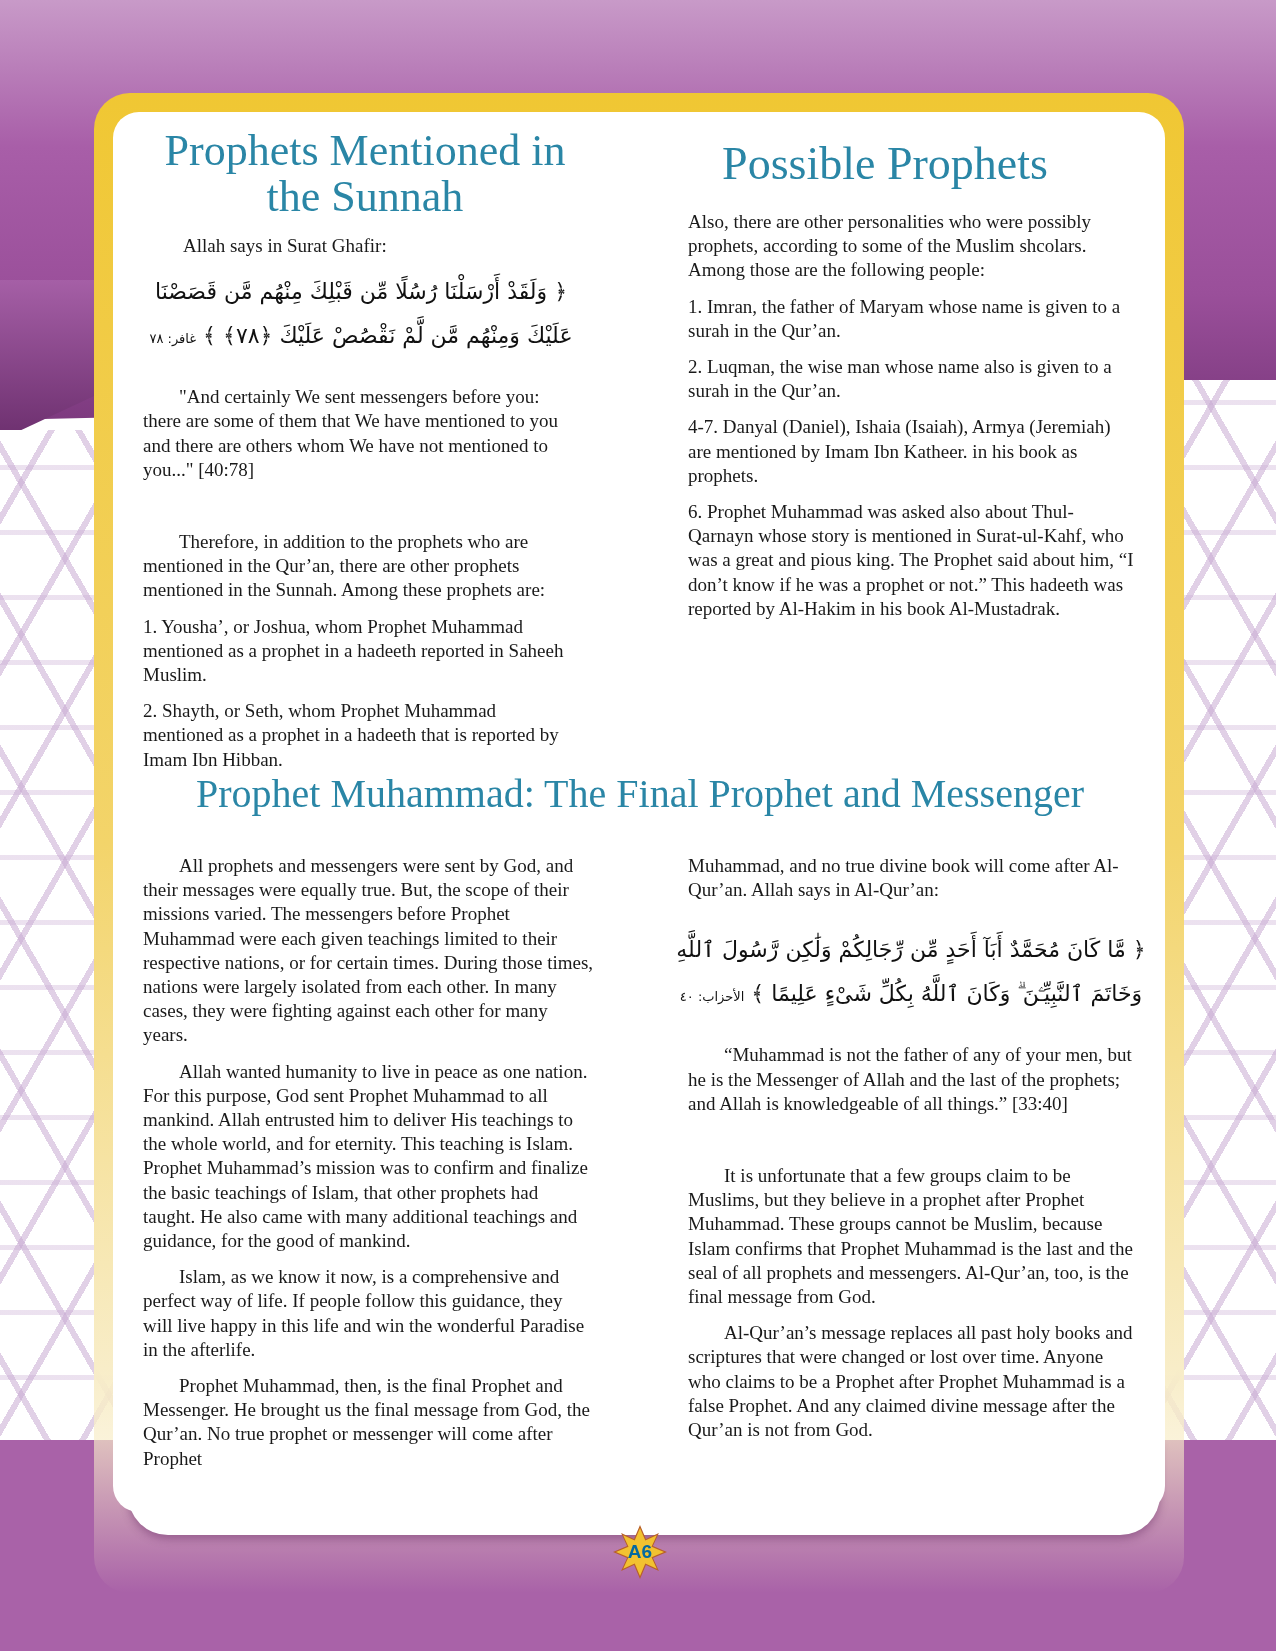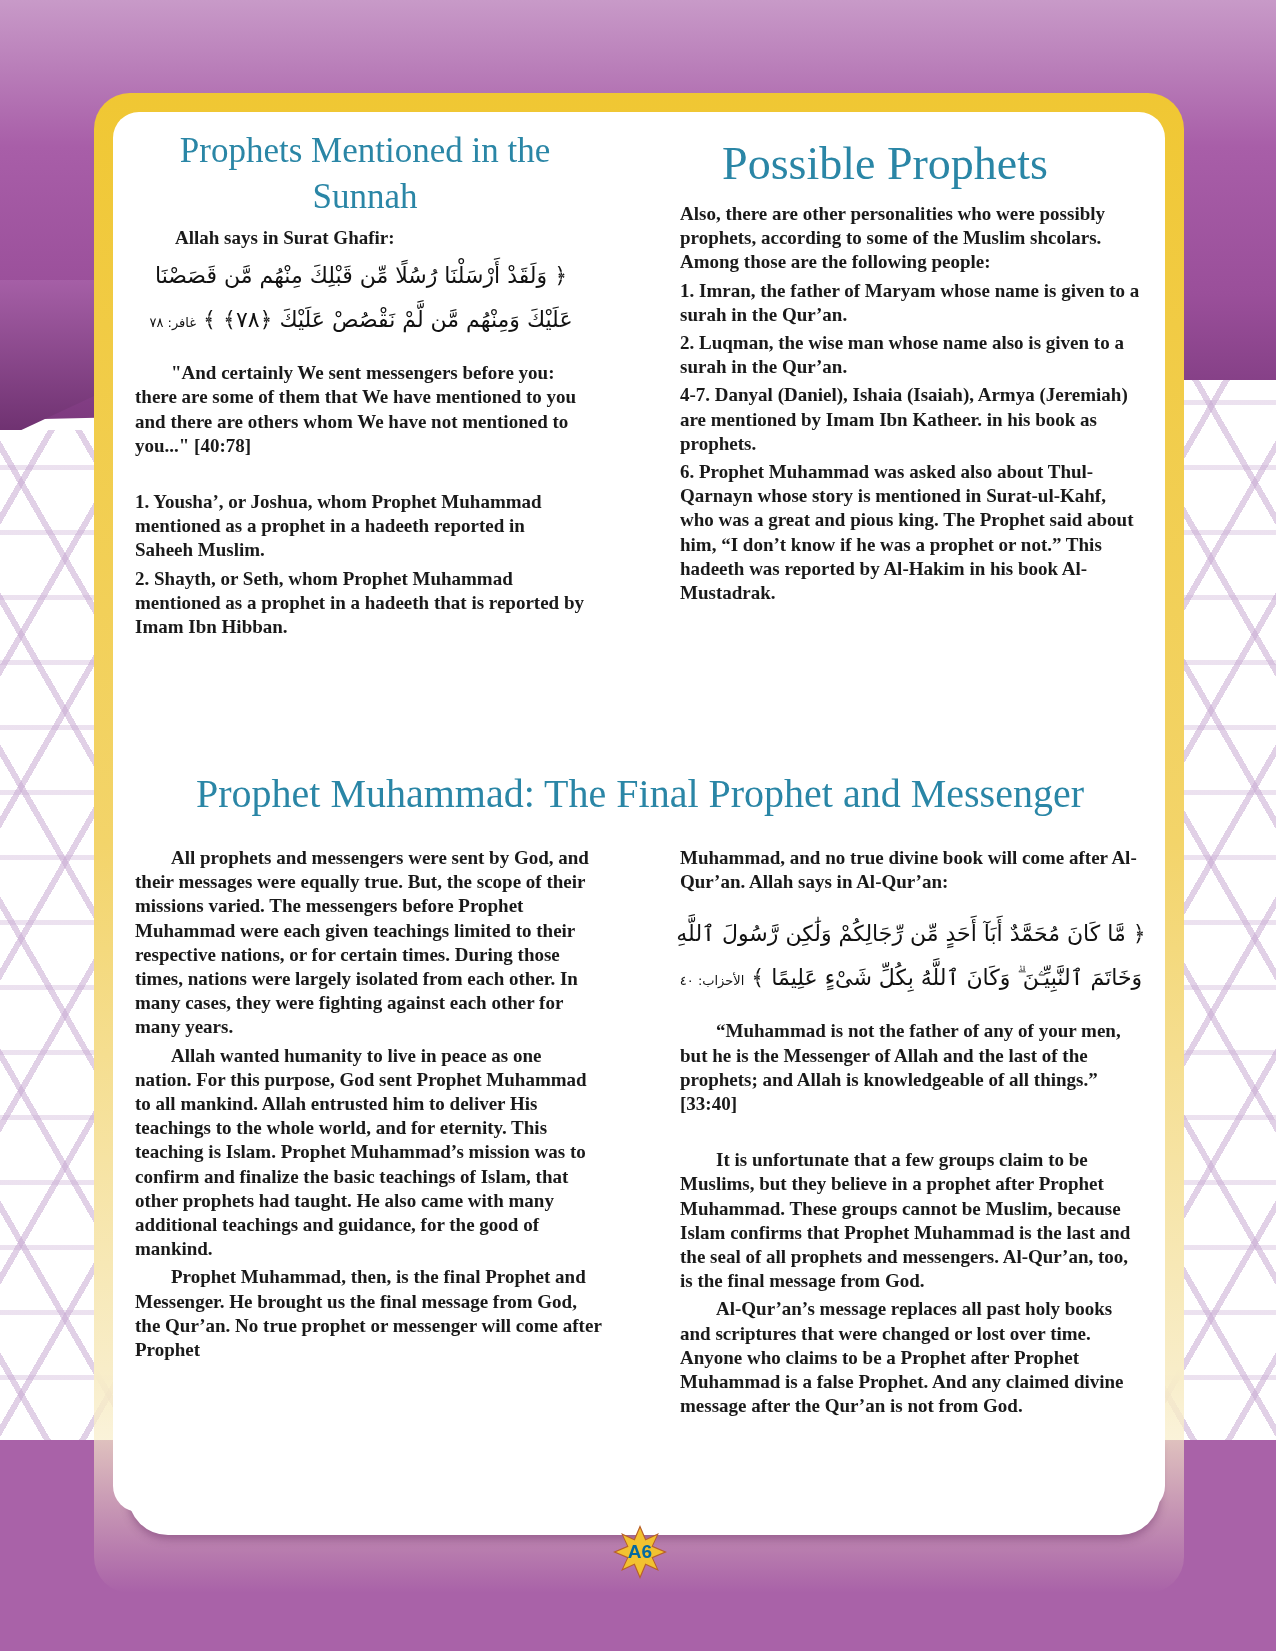"Prophets Mentioned in the Sunnah" .h-sunnah { font-size: 35px -> 44px }
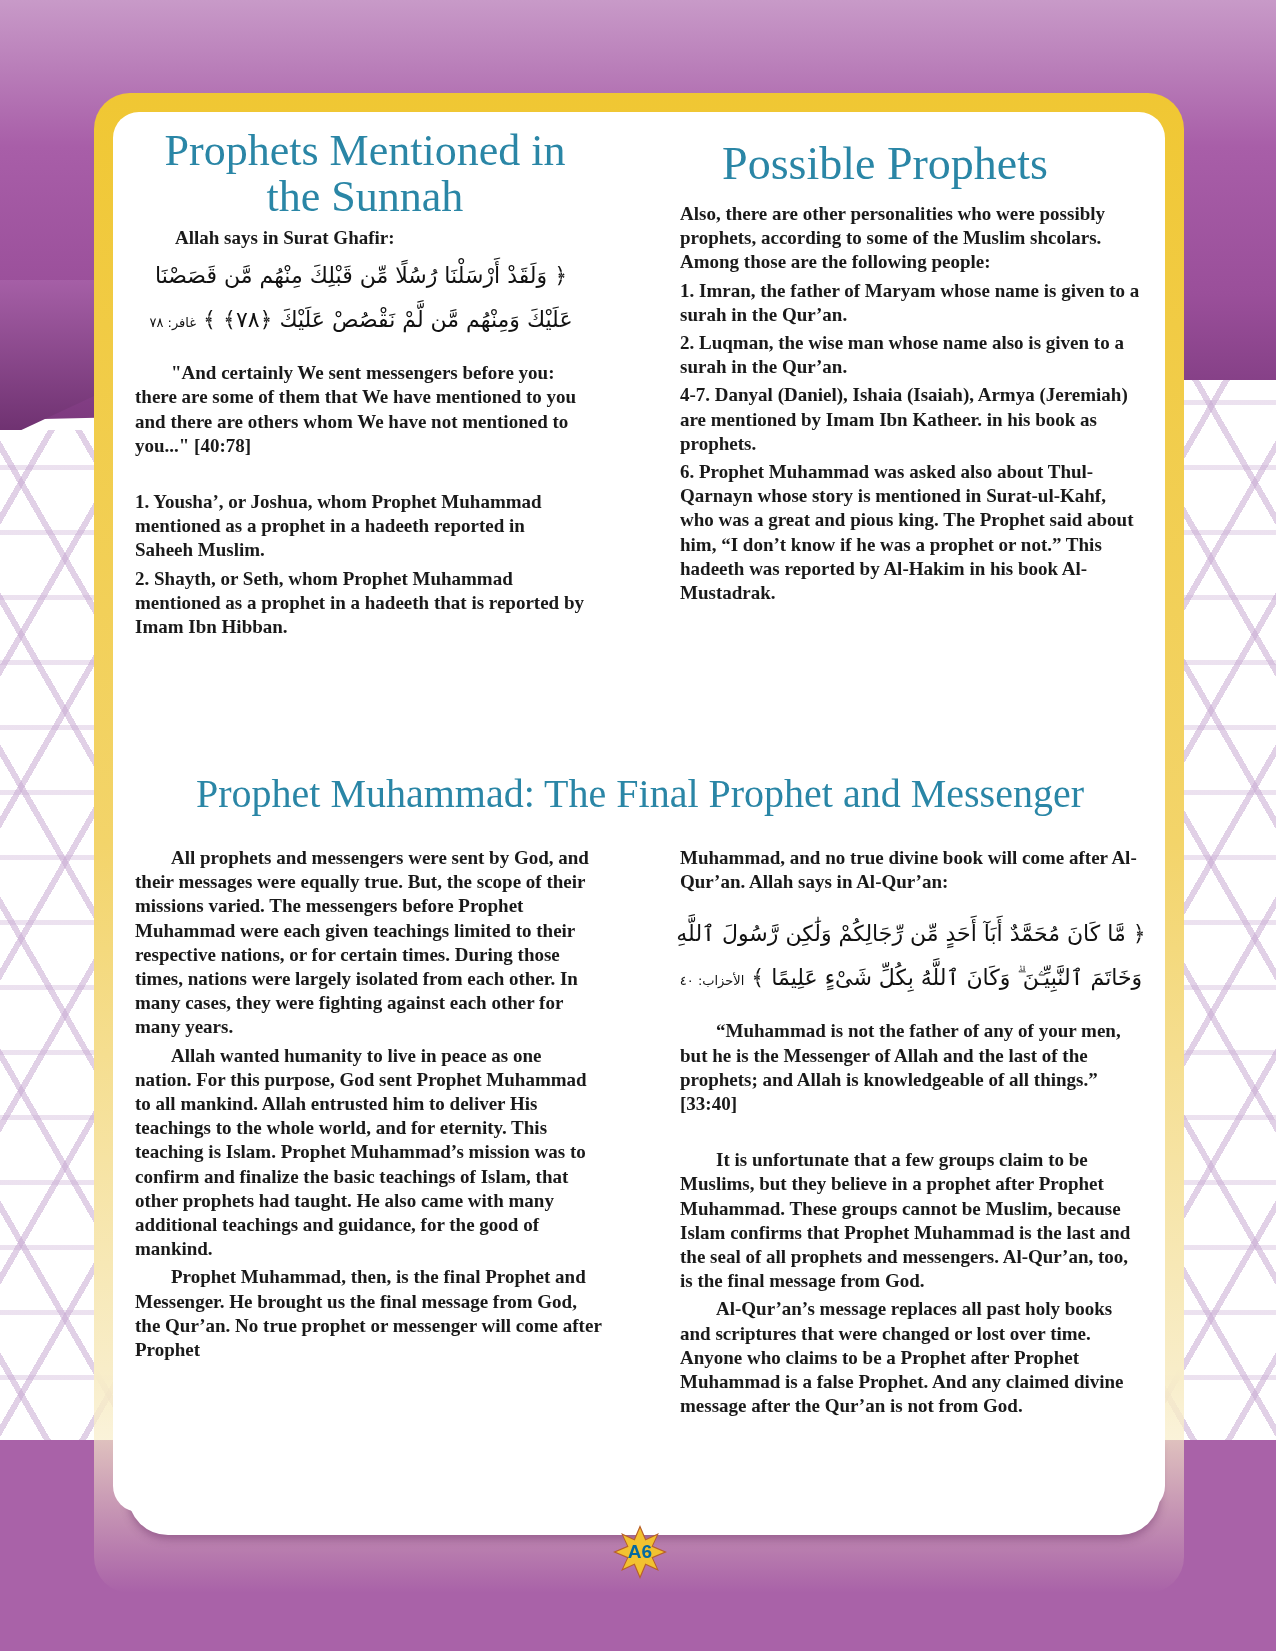"Also, there are other personalities" .col p { font-weight: bold -> none; margin: 4px -> 12px }
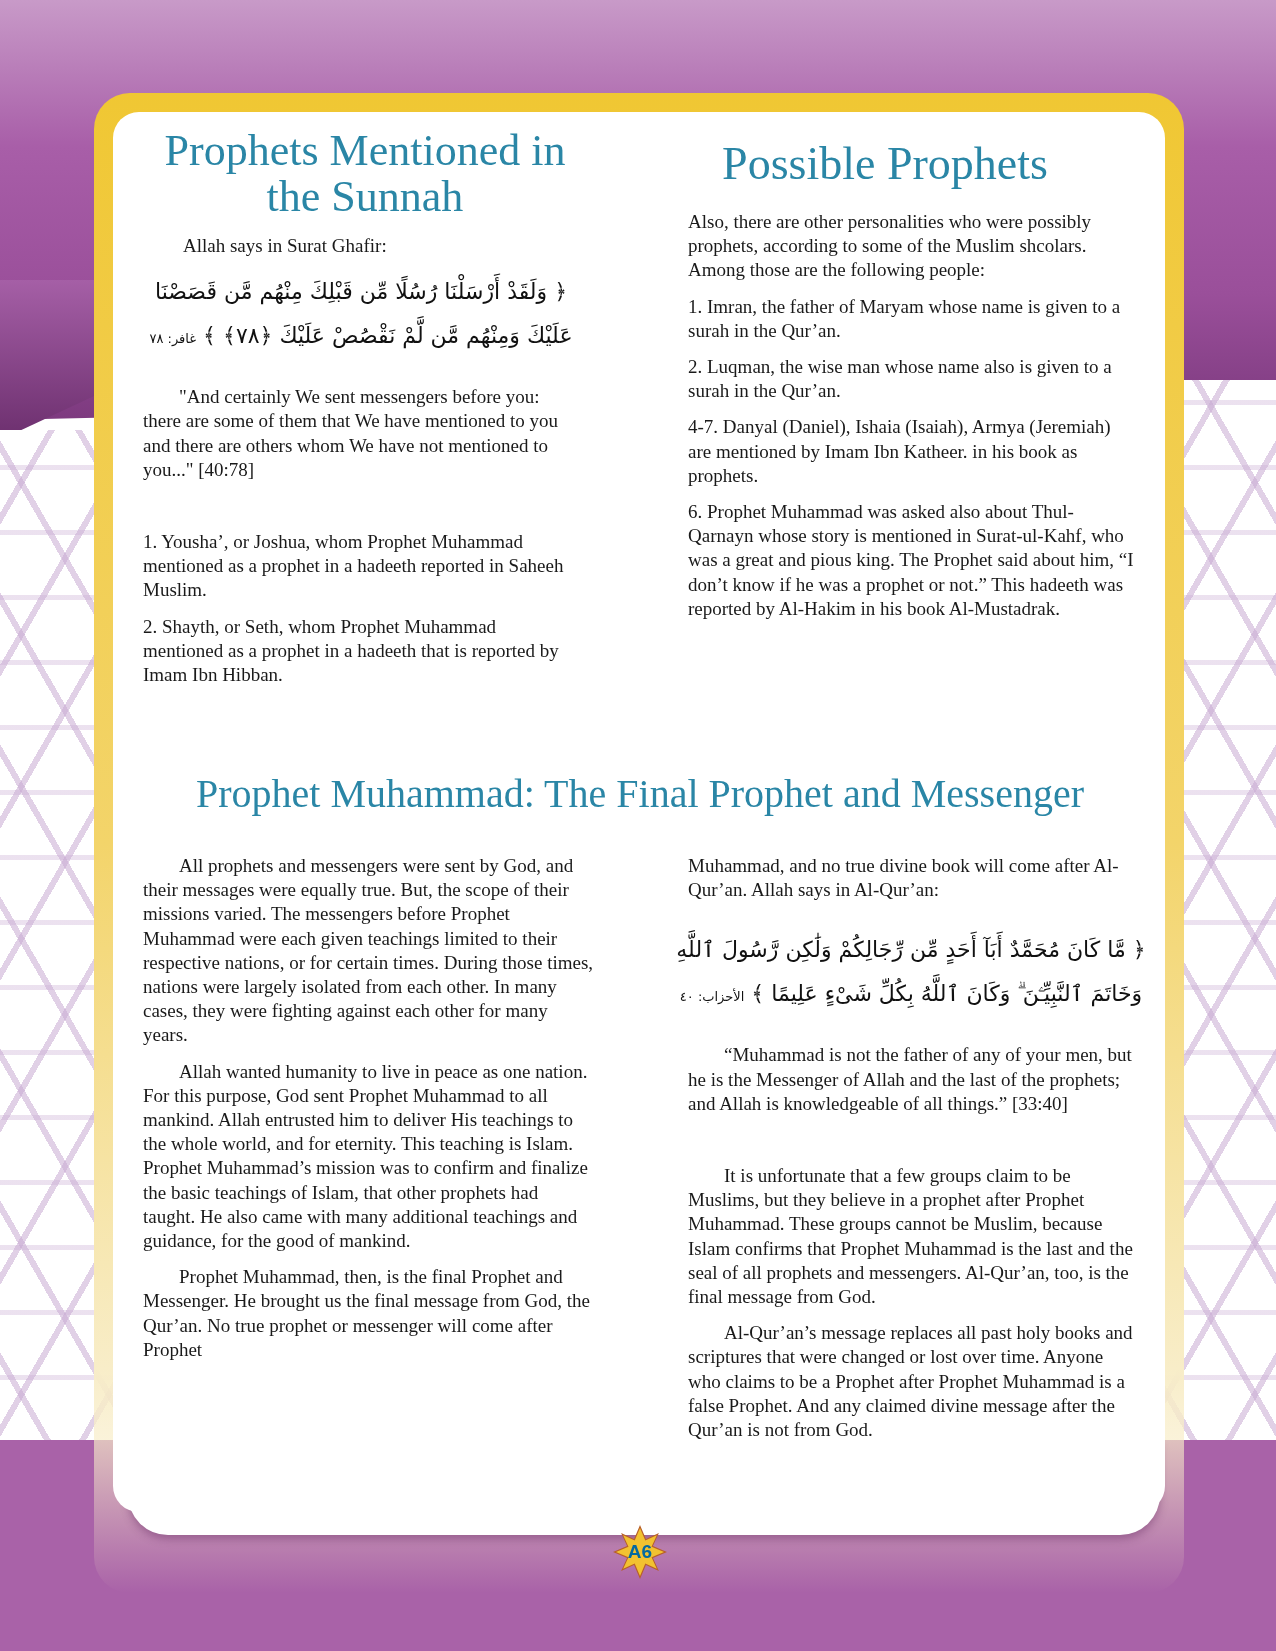"Therefore, in addition to the" p.indent { html: none -> <p>Therefore, in addition to the prophets who are mentioned in the Qur’an, there are other prophets mentioned in the Sunnah. Among these prophets are:</p> }
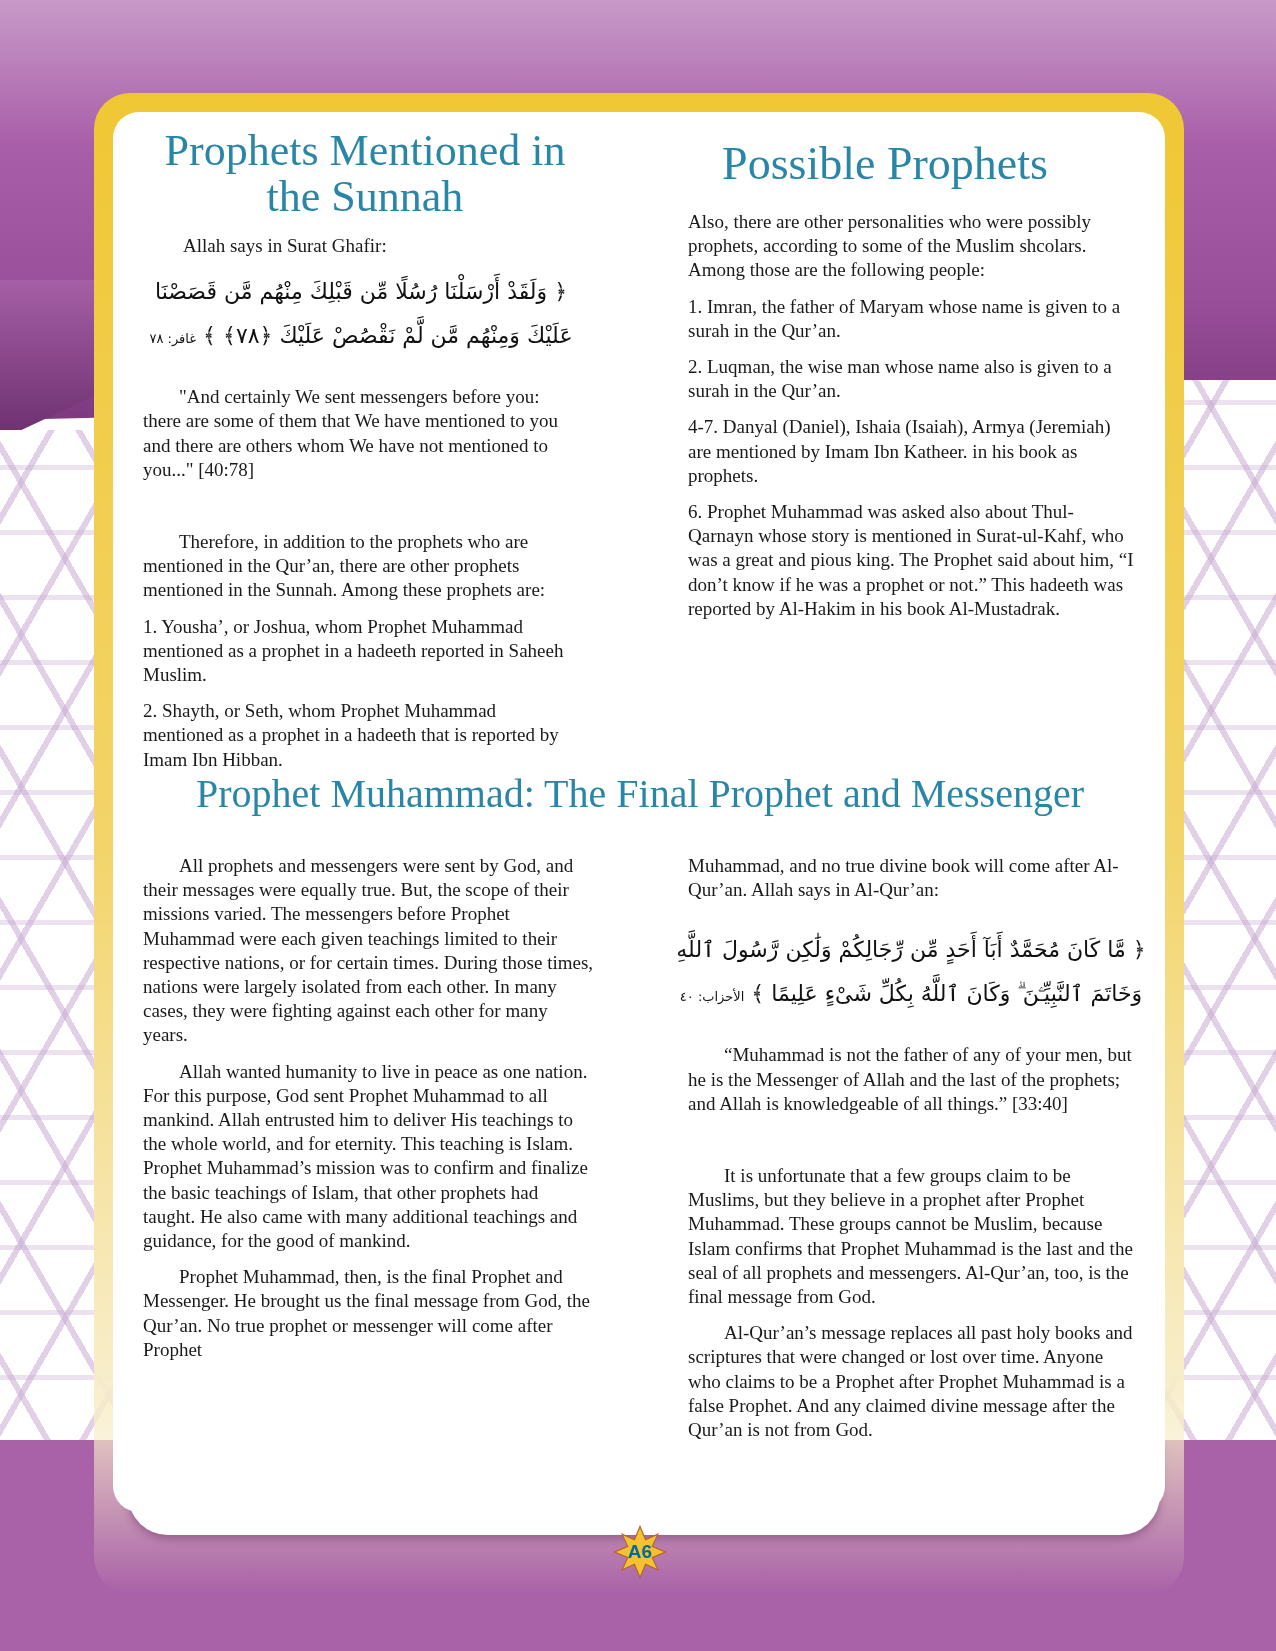"Islam, as we know it" p.indent { html: none -> <p>Islam, as we know it now, is a comprehensive and perfect way of life. If people follow this guidance, they will live happy in this life and win the wonderful Paradise in the afterlife.</p> }
